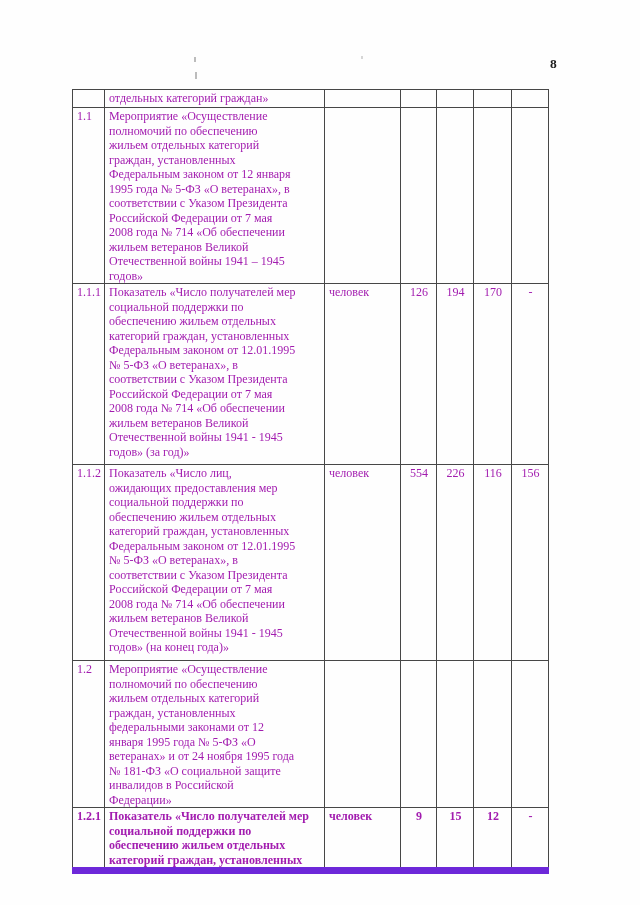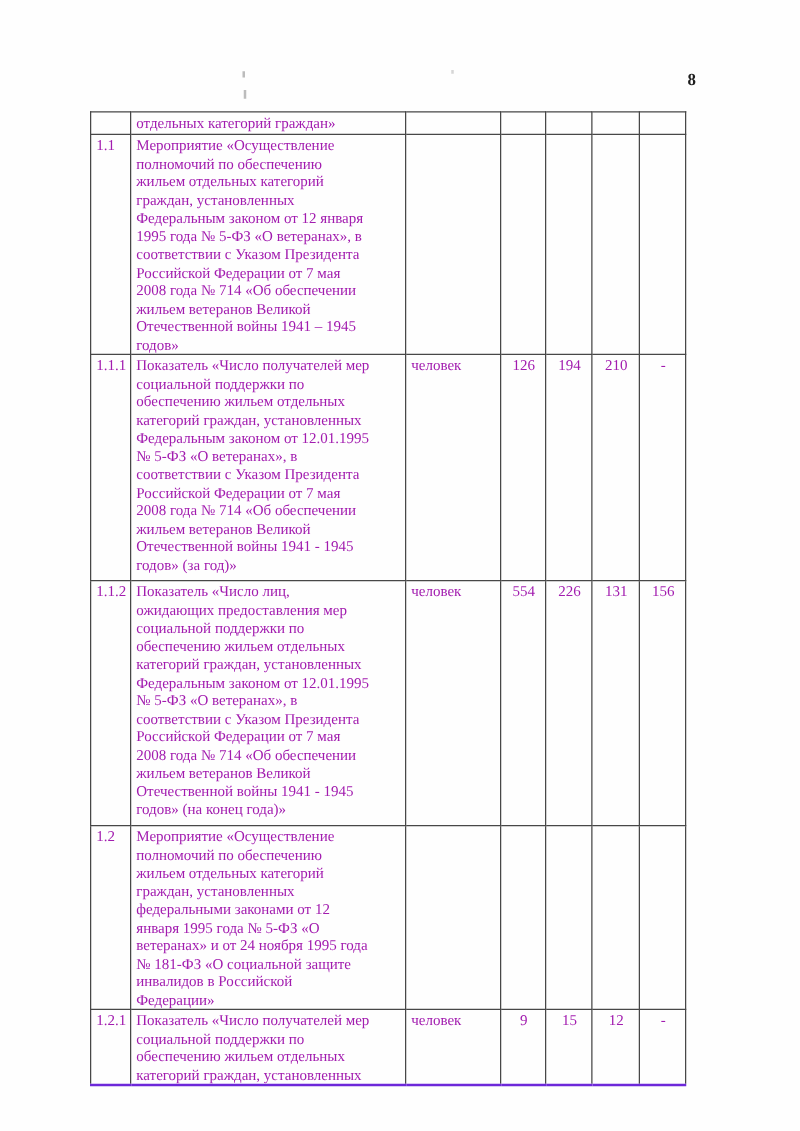"210" td.c-val { text: 210 -> 170 }
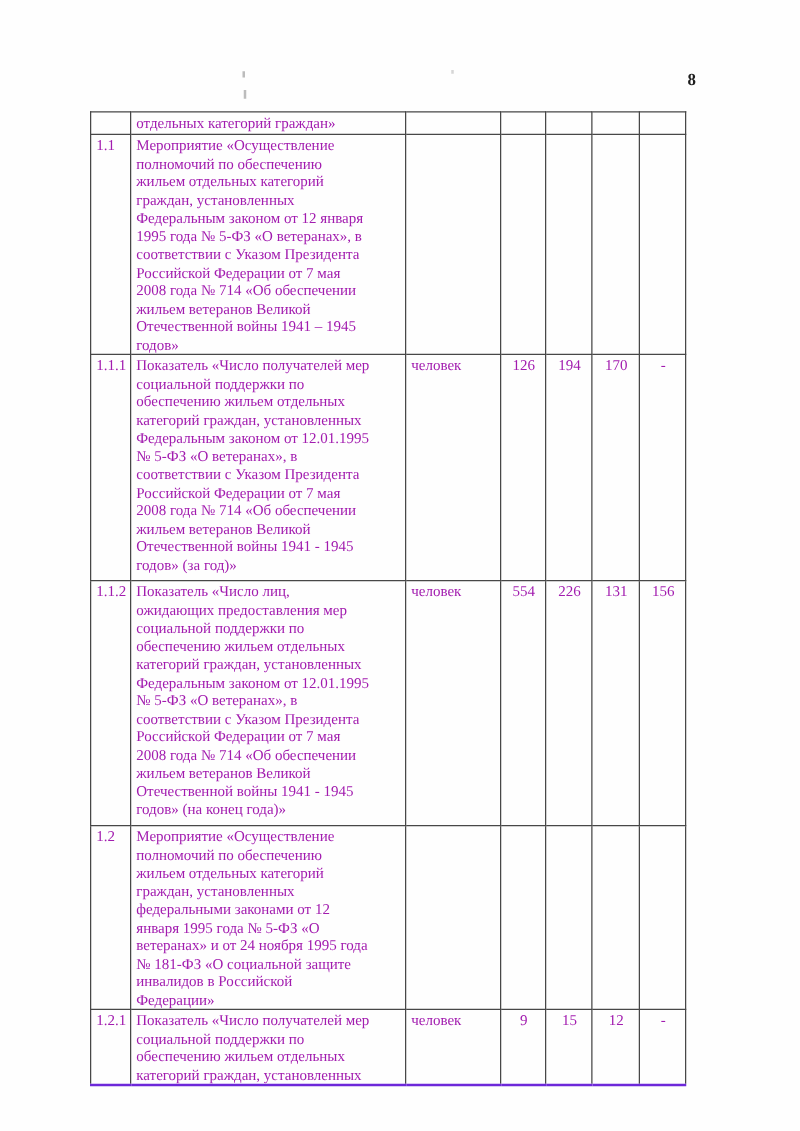"131" td.c-val { text: 131 -> 116 }
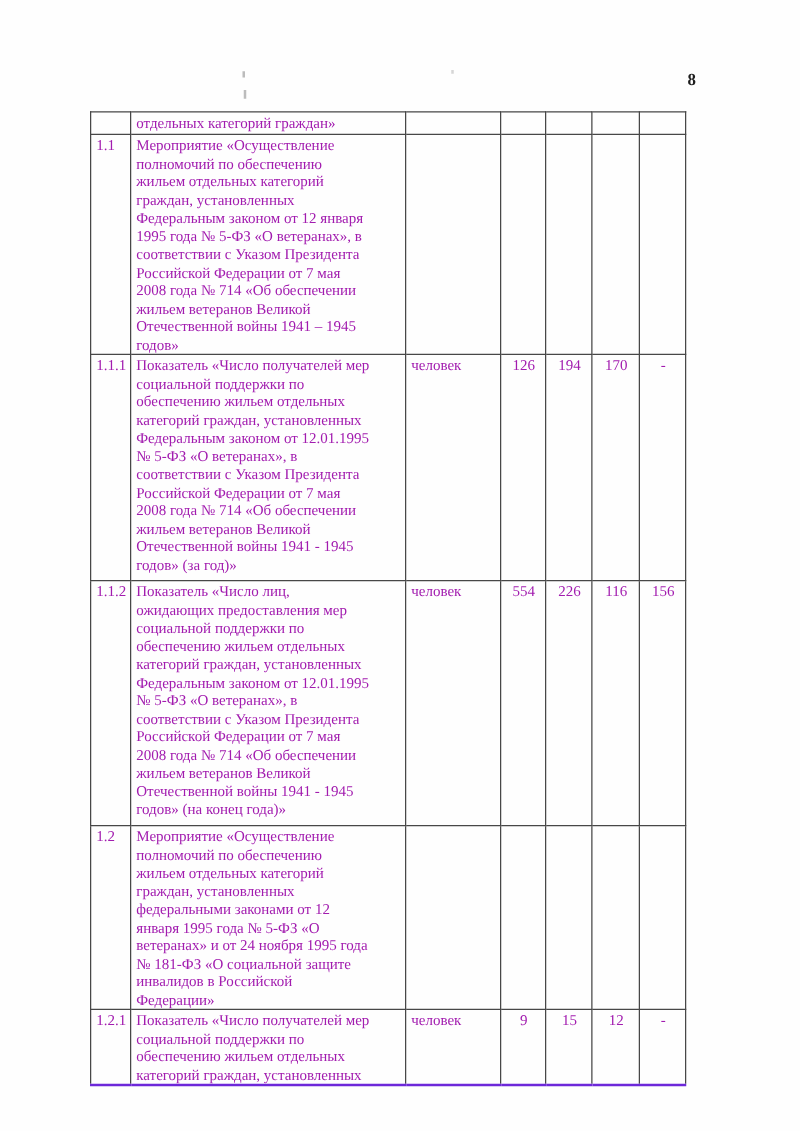"1.2.1" table.report tr:last-child td { border-bottom: 2px solid #6d28d9 -> 7px solid #6d28d9; font-weight: none -> bold }
